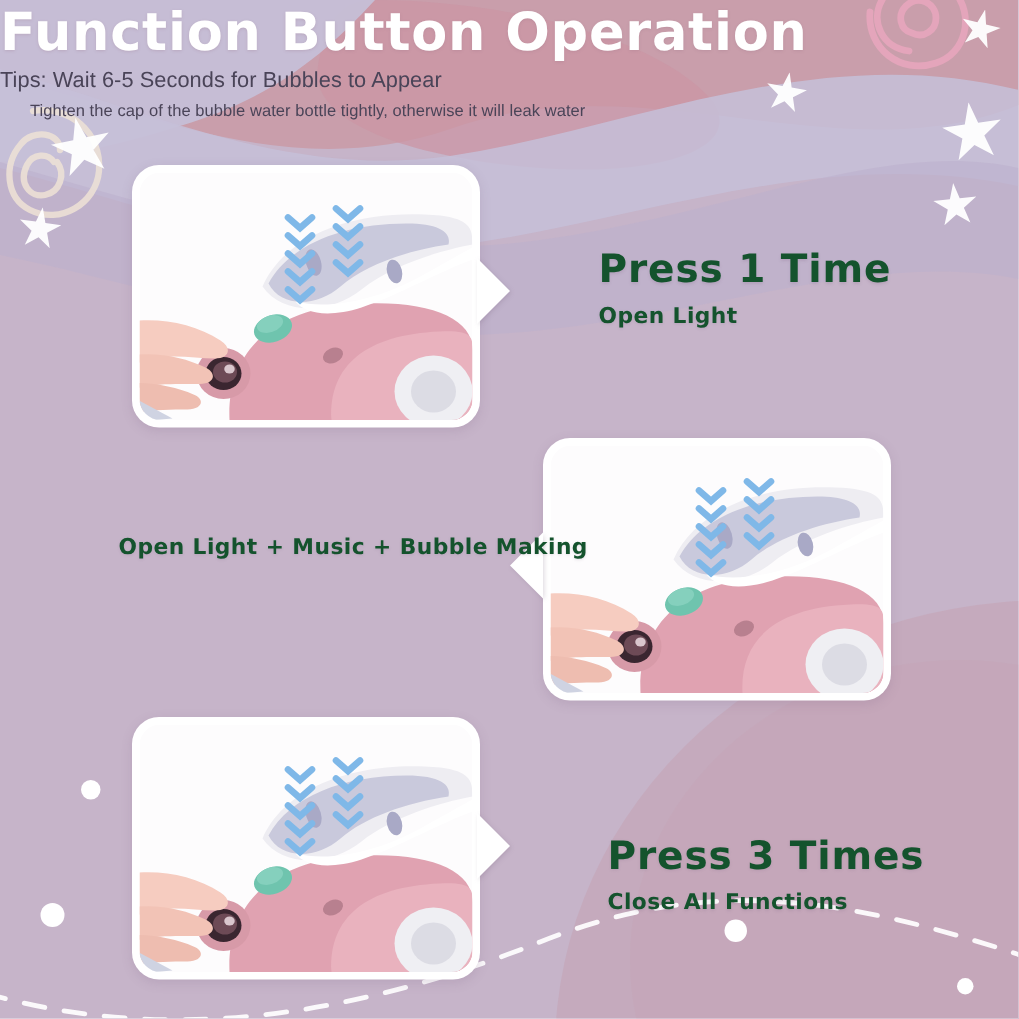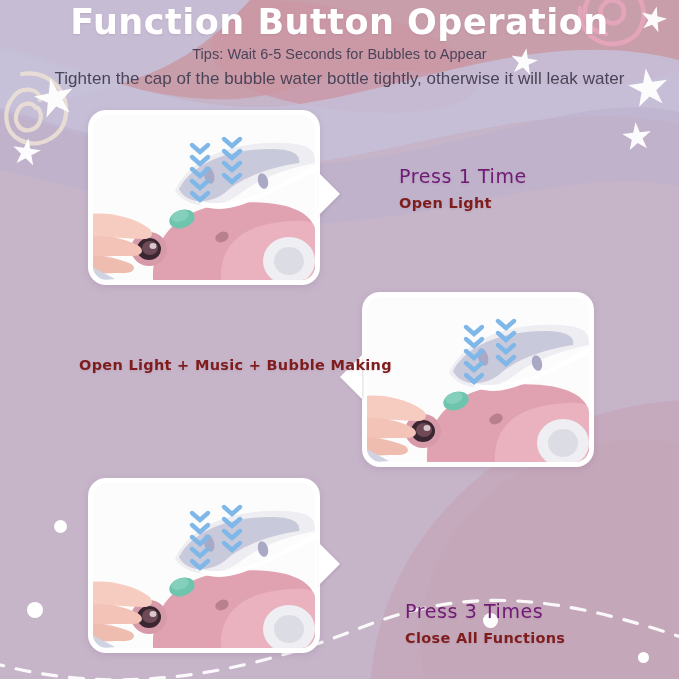"Function Button Operation" .header { text-align: center -> none }
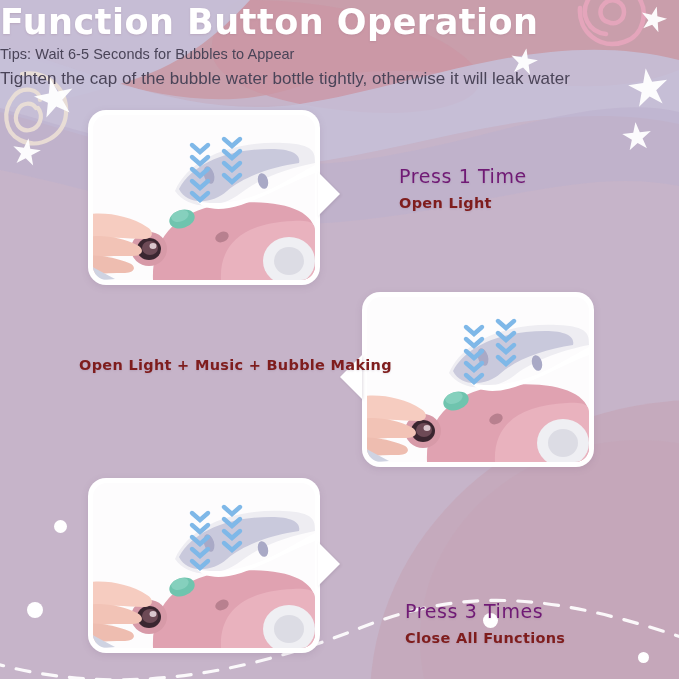"Tighten the cap of the" .subtitle.line2 { font-size: 17px -> 11px; padding-left: none -> 20px }
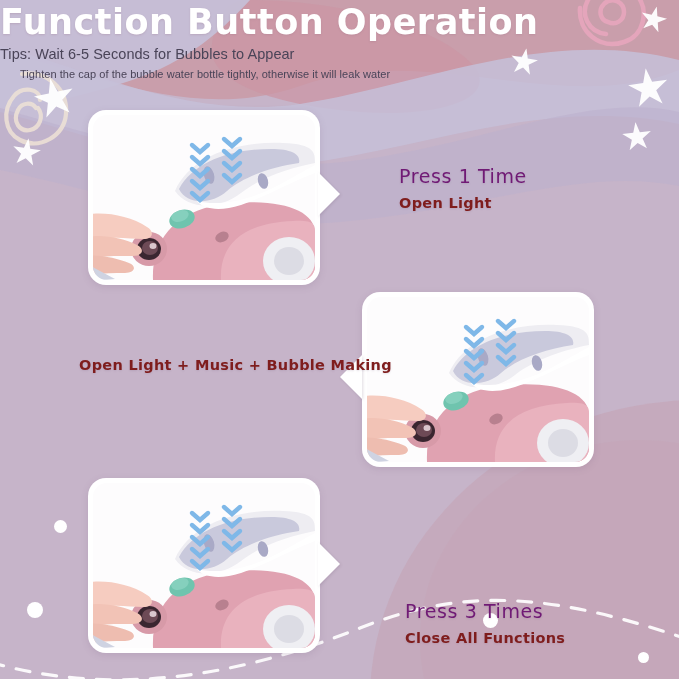"Press 1 Time" .step-head { color: #701a75 -> #14532d; font-size: 19px -> 26px; font-weight: normal -> bold }
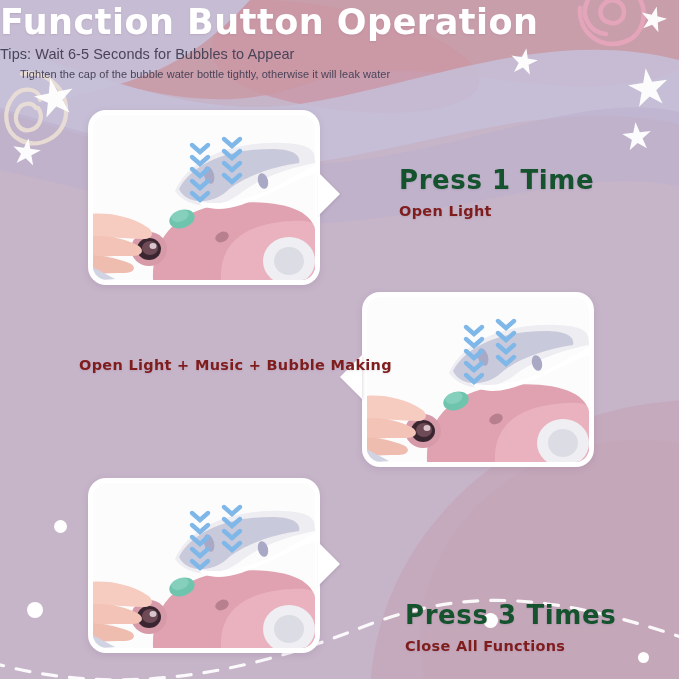"Open Light" .step-sub { color: #7f1d1d -> #14532d }
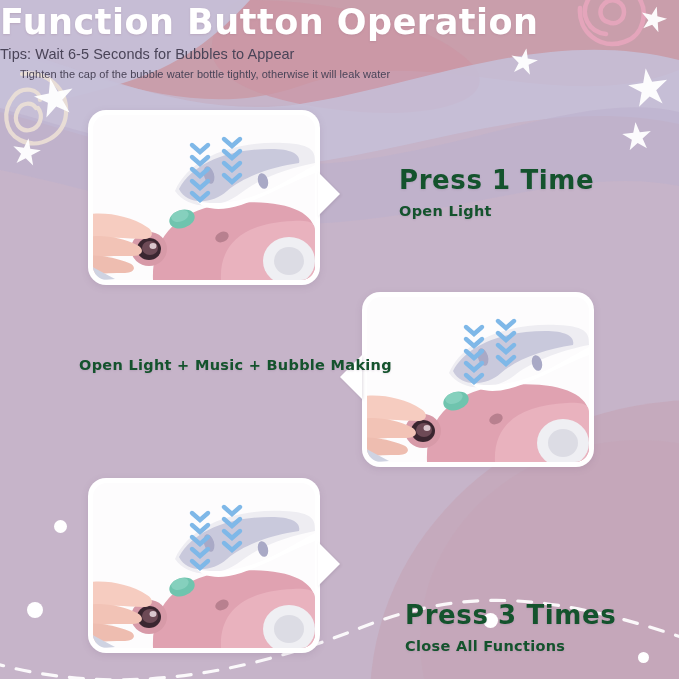"Press 3 Times" .text3 { margin-top: 44px -> none }
